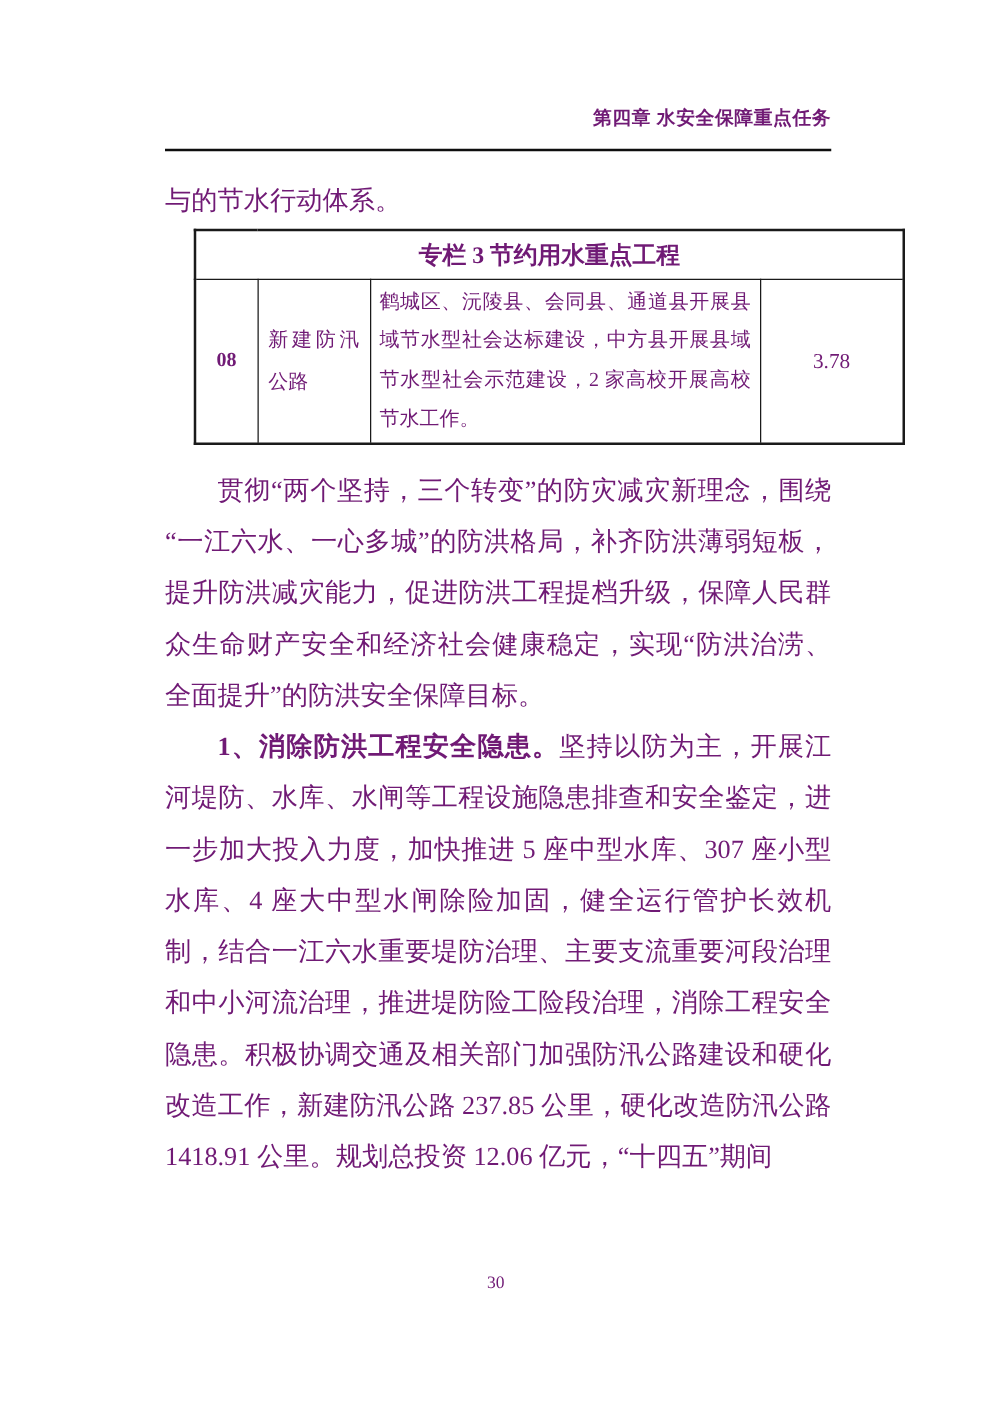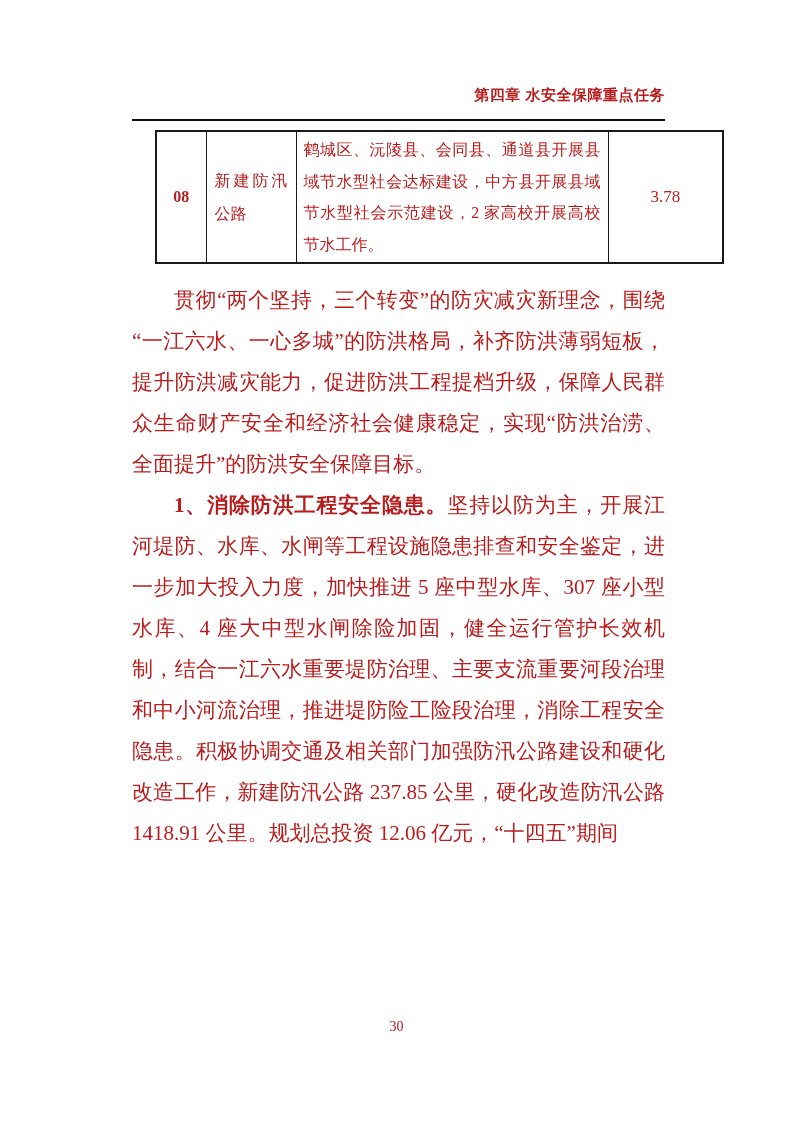"第四章 水安全保障重点任务" .page { color: #b91c1c -> #701a75 }
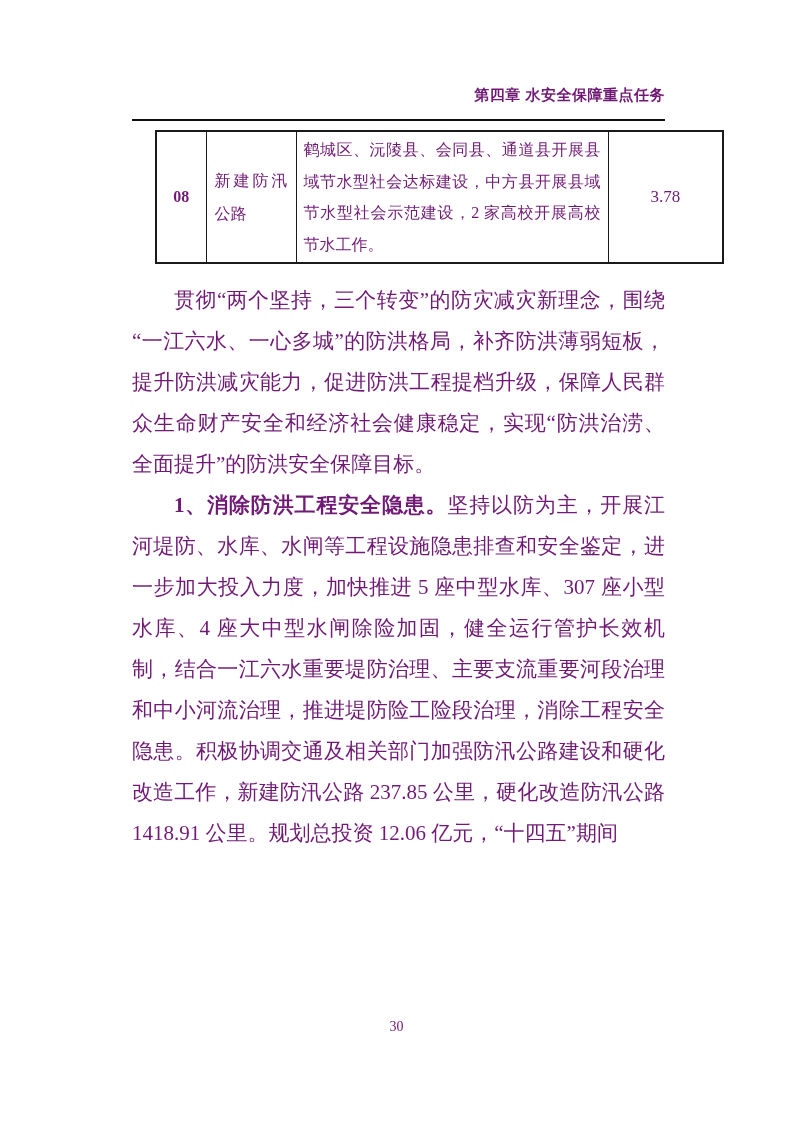"与的节水行动体系。" p.continued-line { html: none -> <p>与的节水行动体系。</p> }
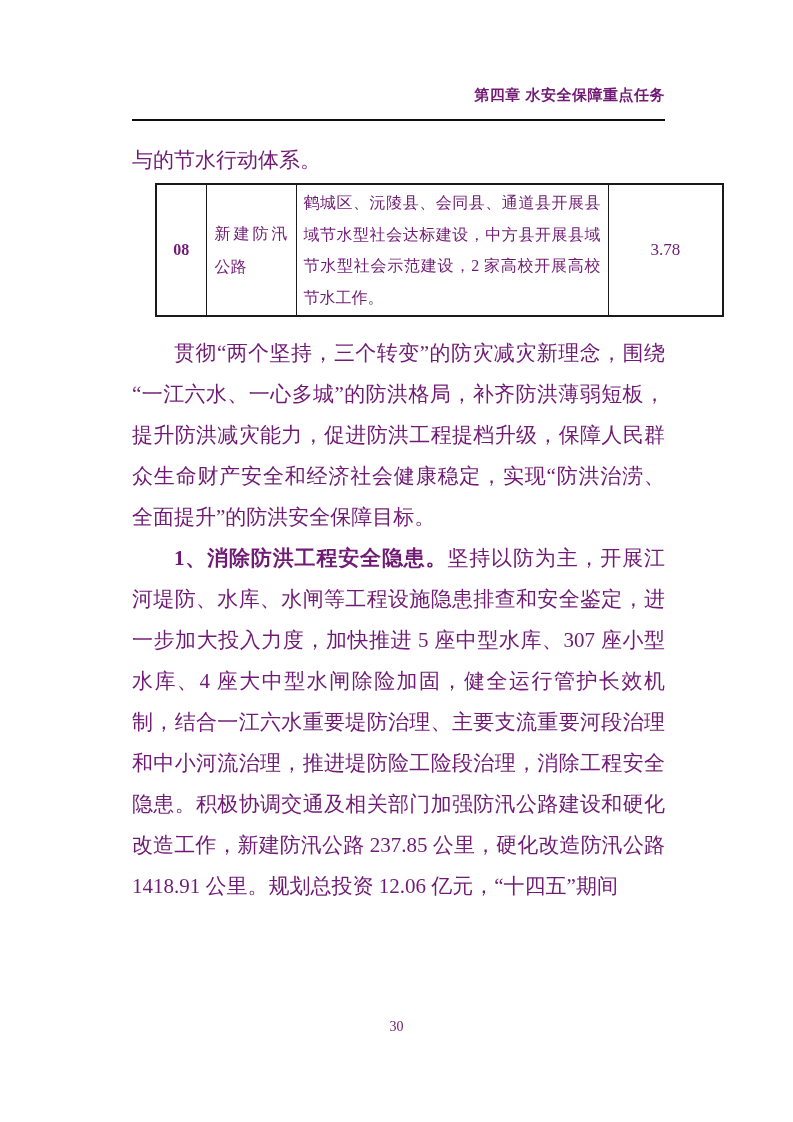"专栏 3 节约用水重点工程" tr { html: none -> <tr> <td>专栏 3 节约用水重点工程</td> </tr> }
